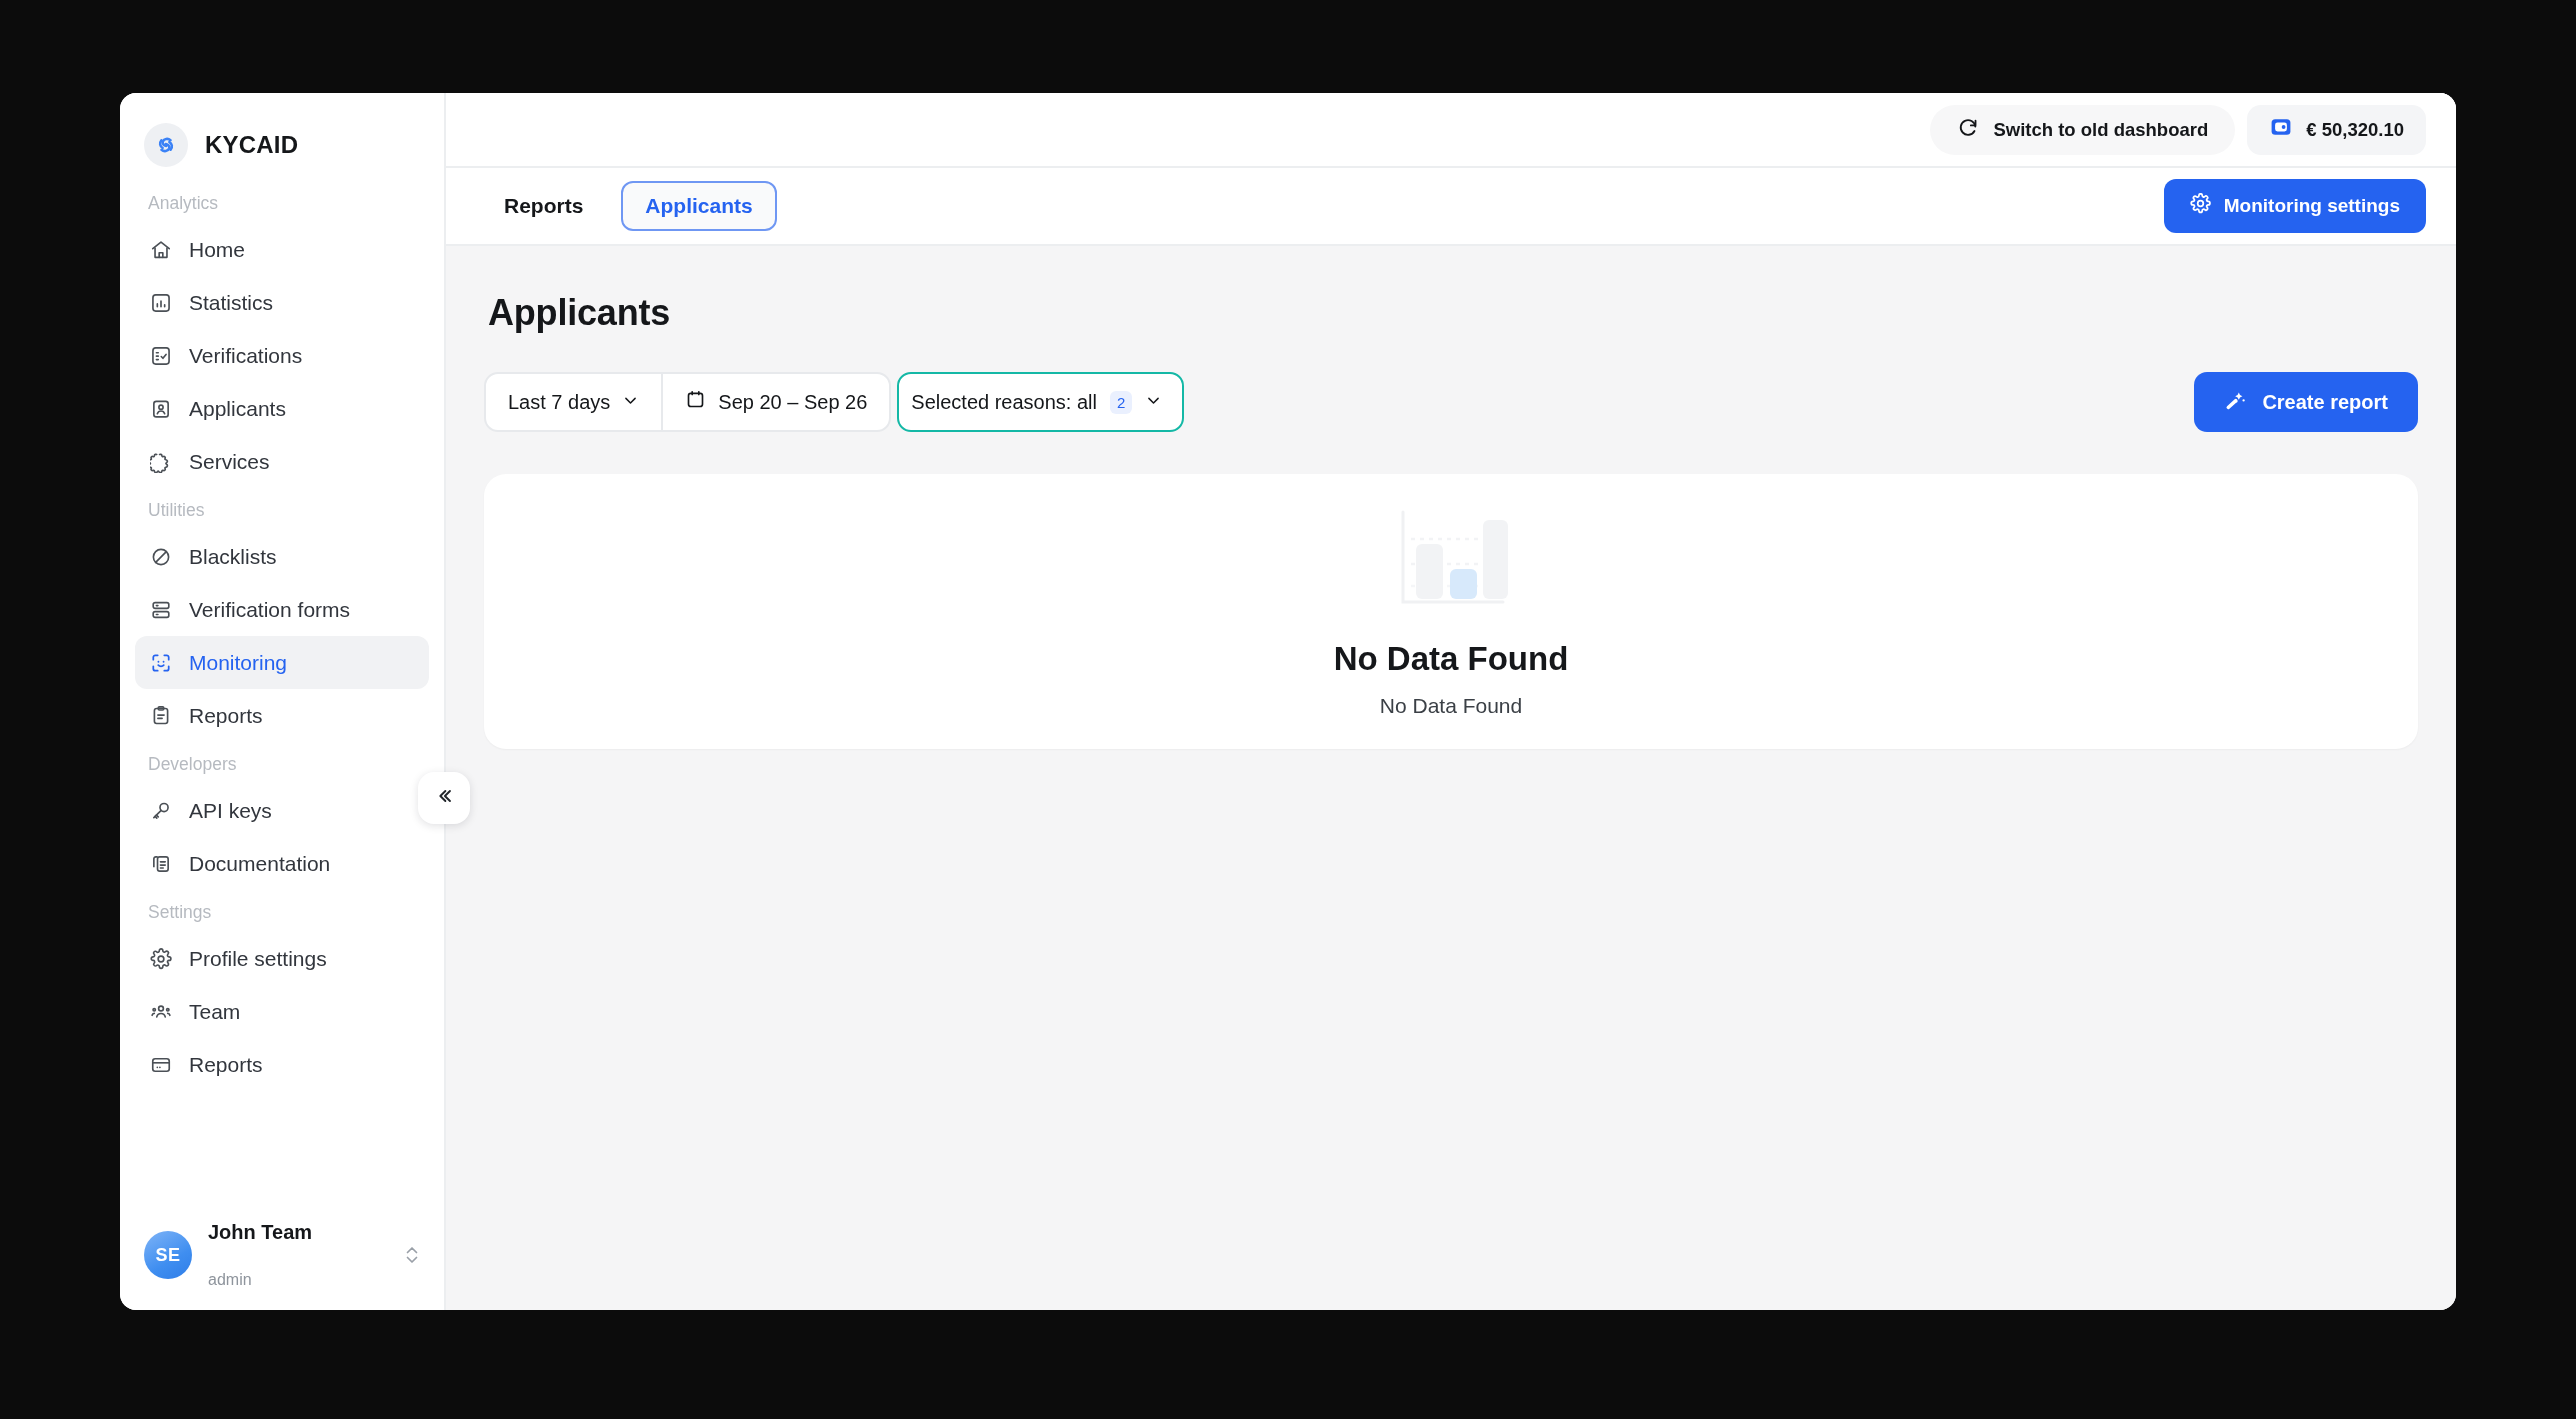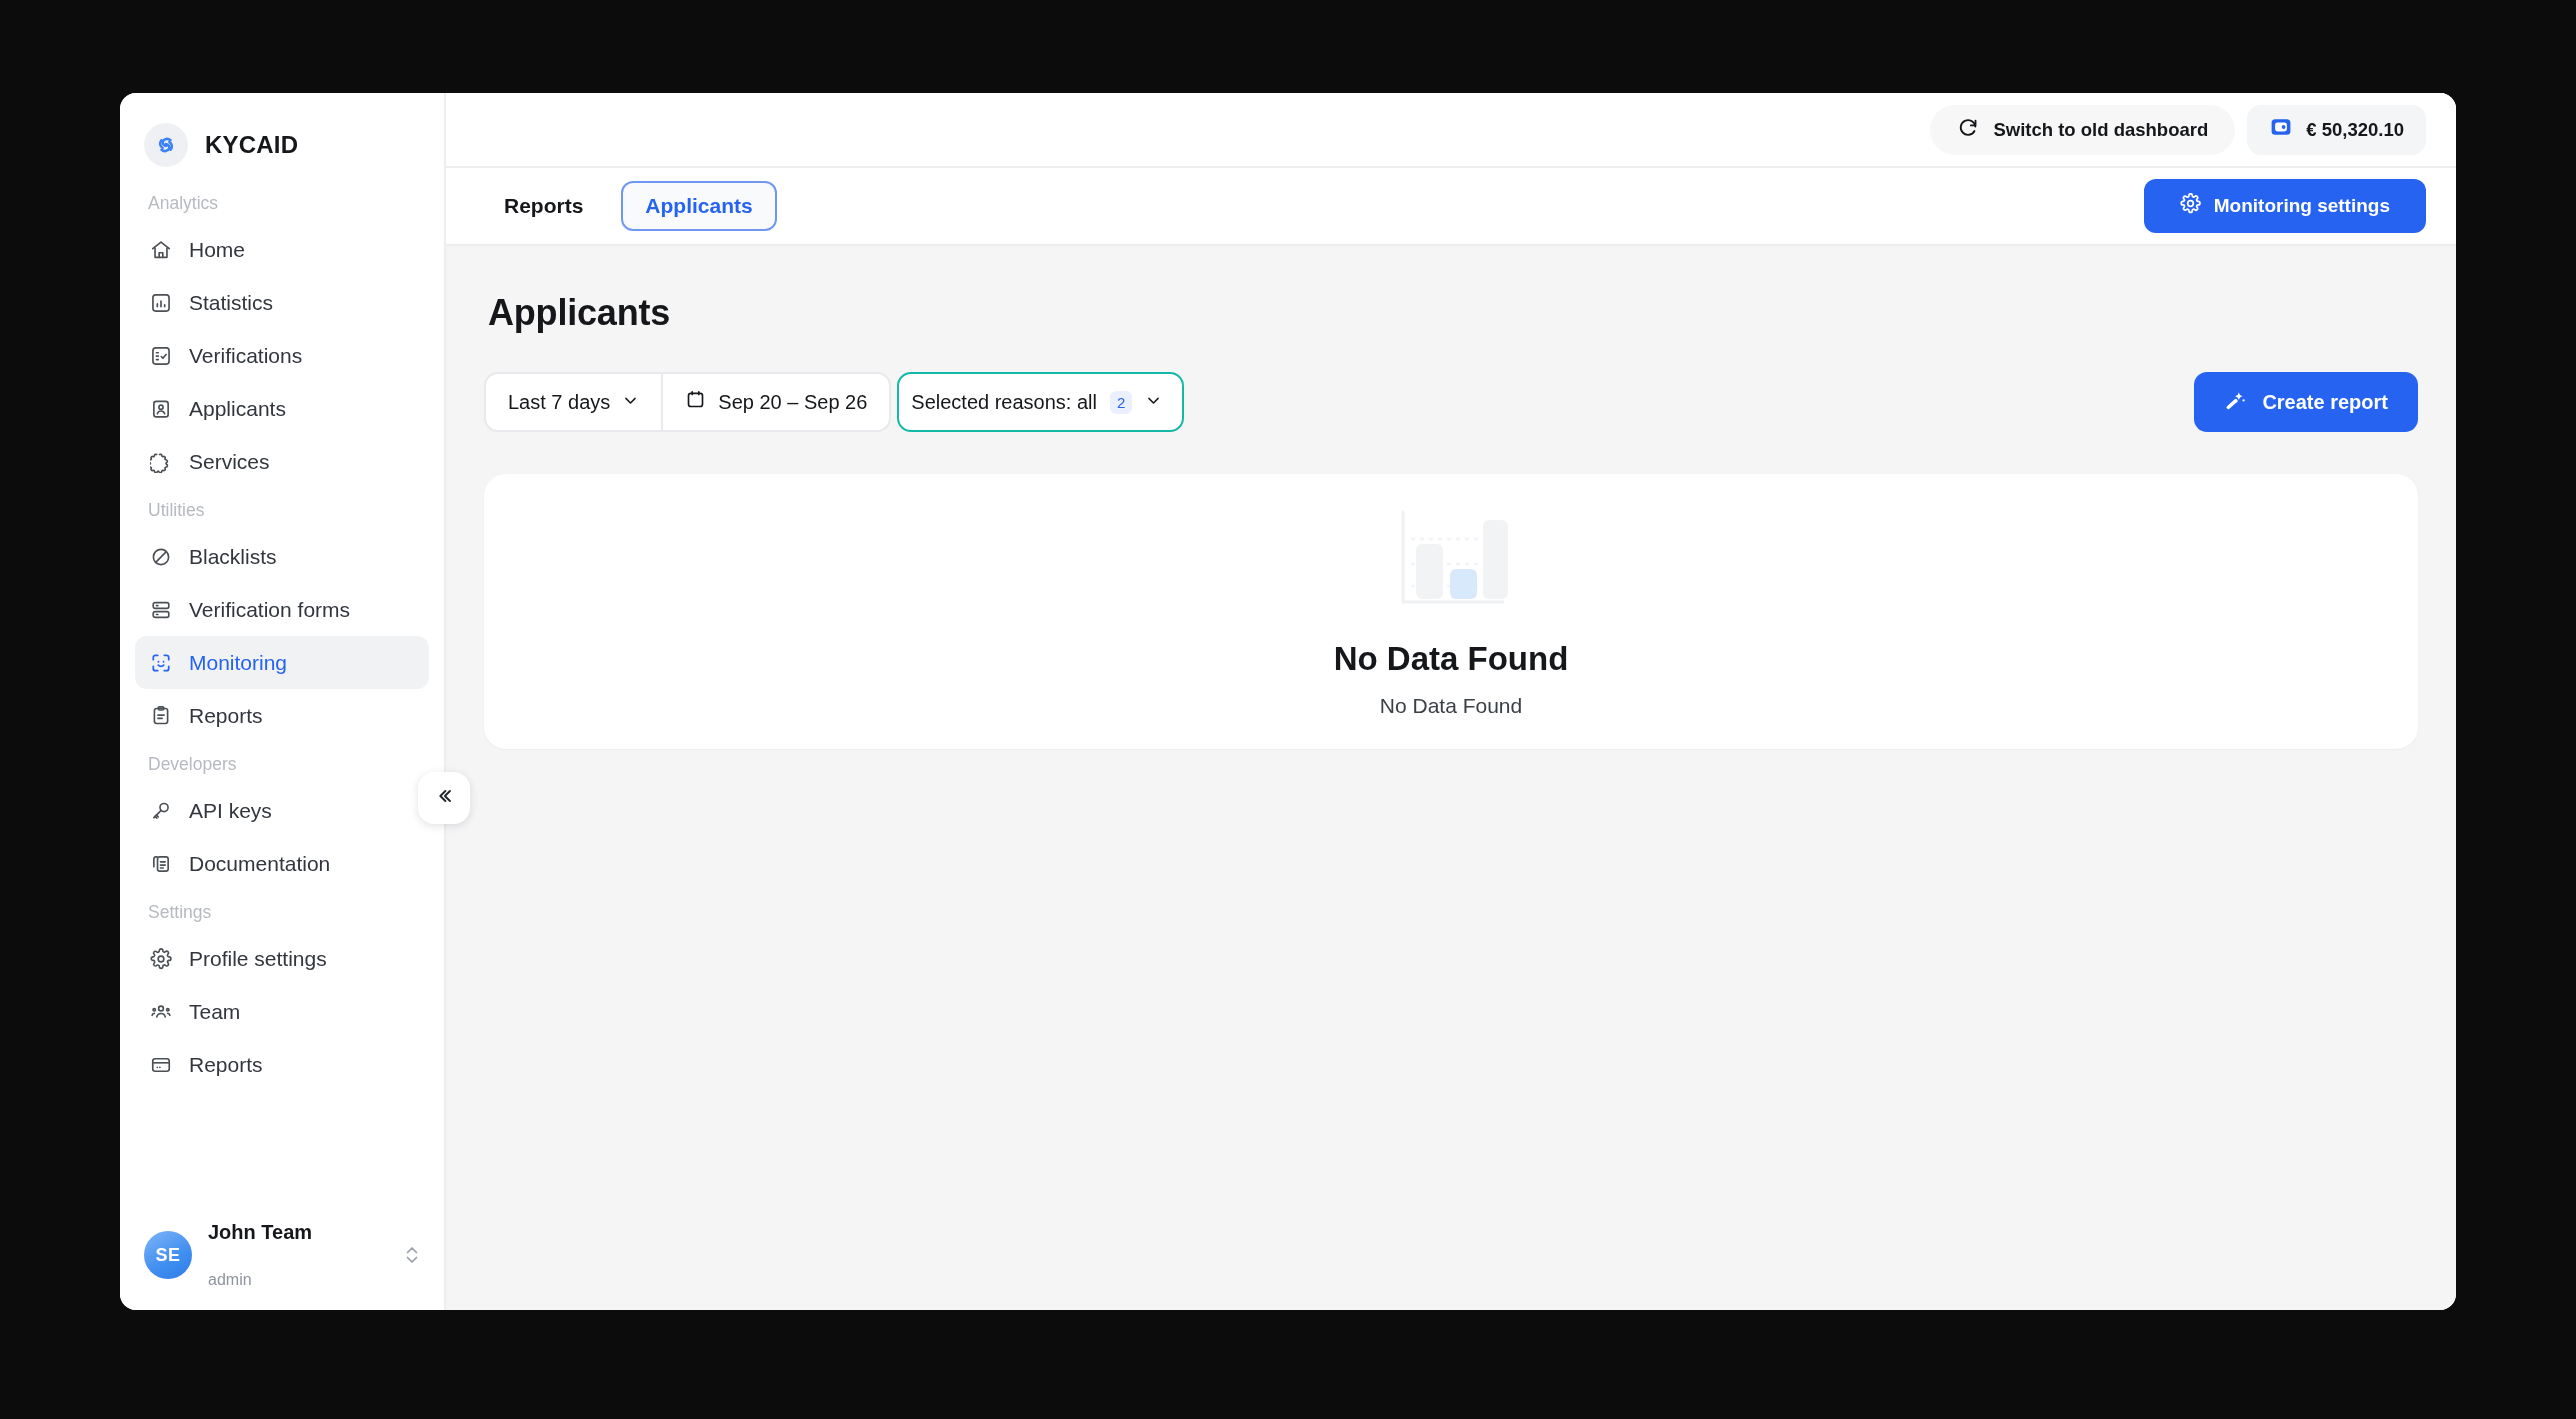"Monitoring settings" .primary-btn { padding: 0 36px -> 0 26px }
